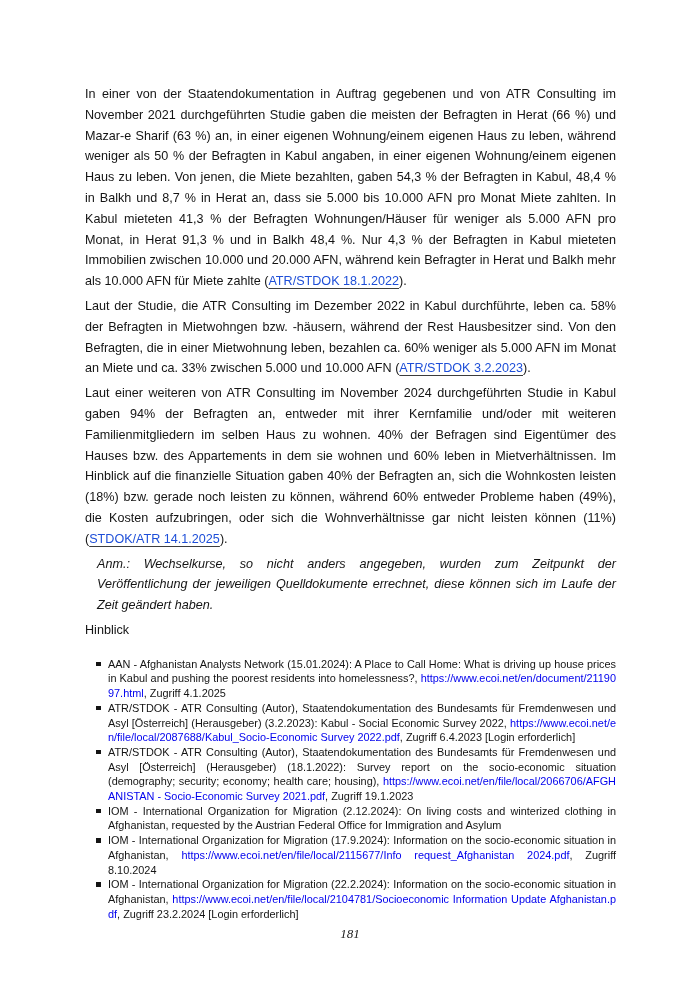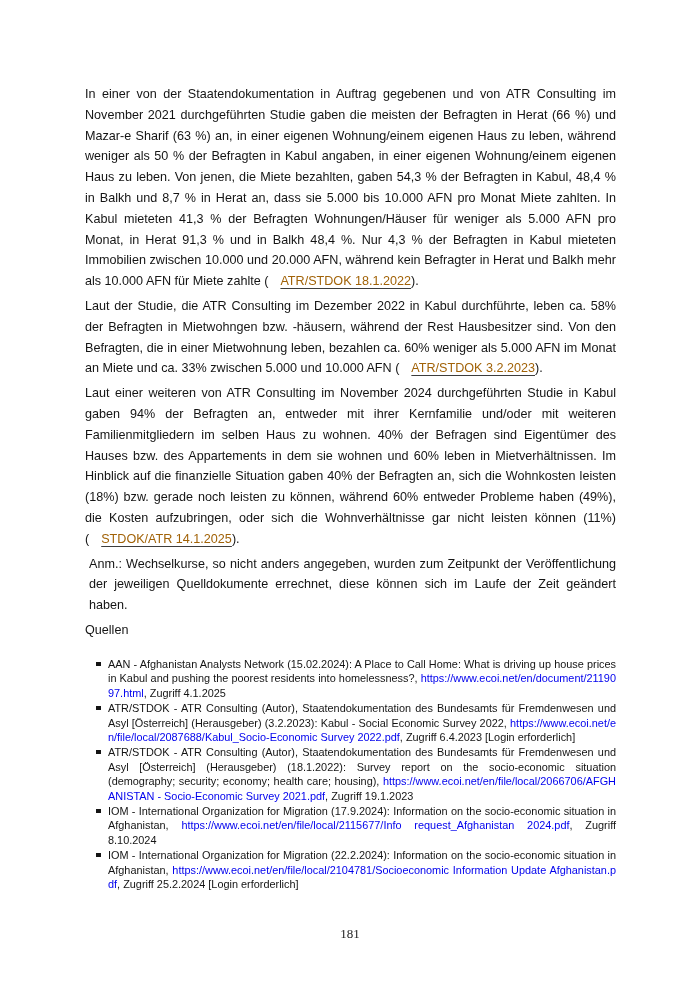"ATR/STDOK 18.1.2022" .cite-link { color: #a16207 -> #1d4ed8; padding-left: 12px -> none }
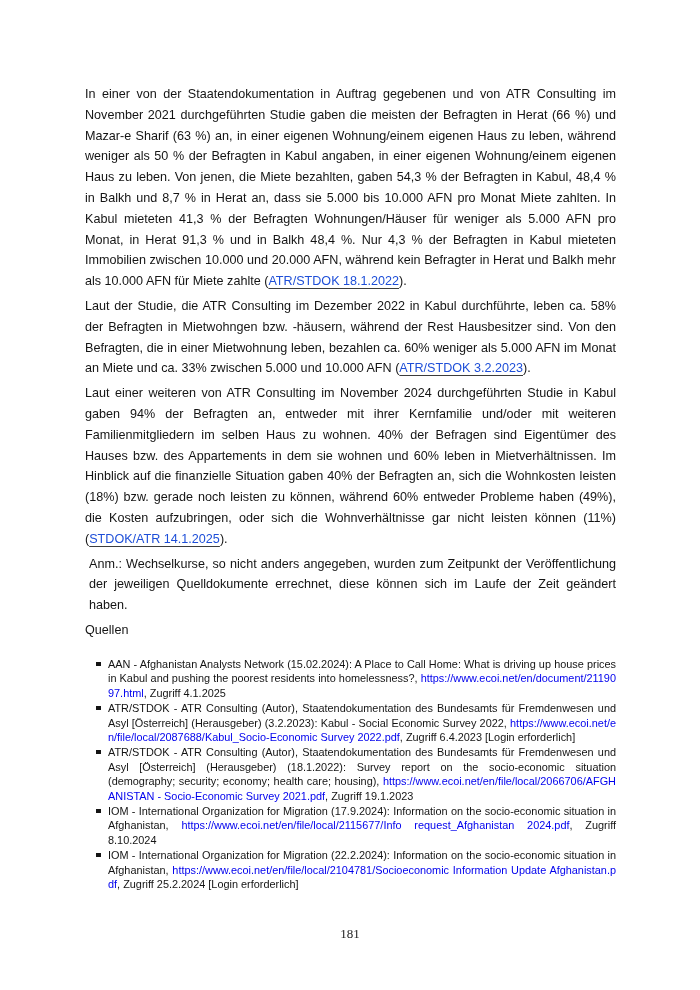"Anm.: Wechselkurse, so nicht anders" p.note-para { font-style: none -> italic; margin: 0 0 4px 4px -> 0 0 4px 12px }
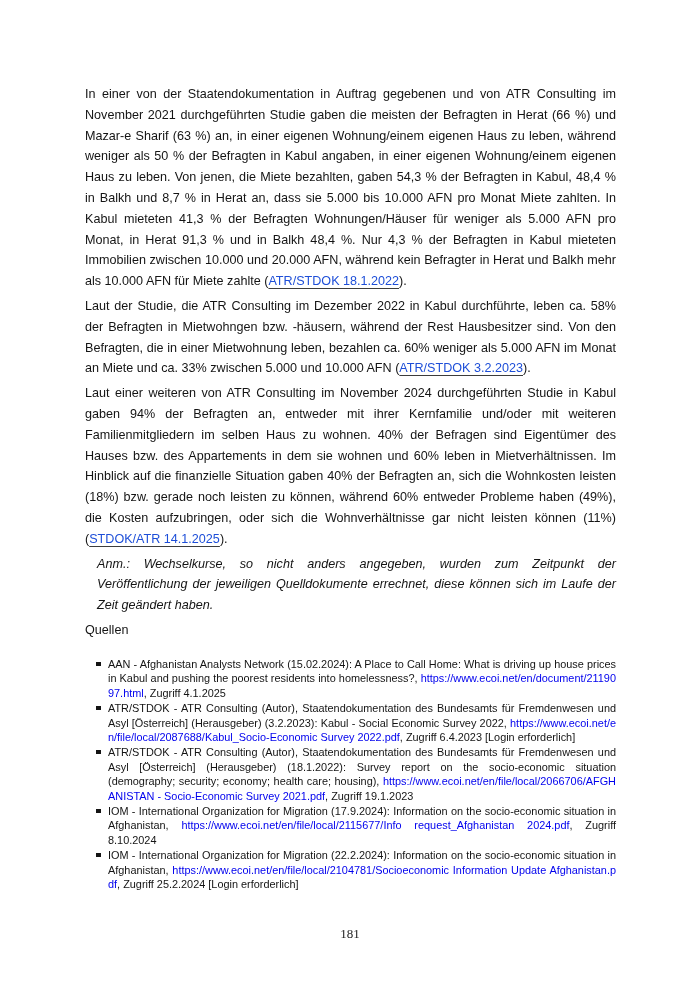"Quellen" p.sources-heading { text: Quellen -> Hinblick }
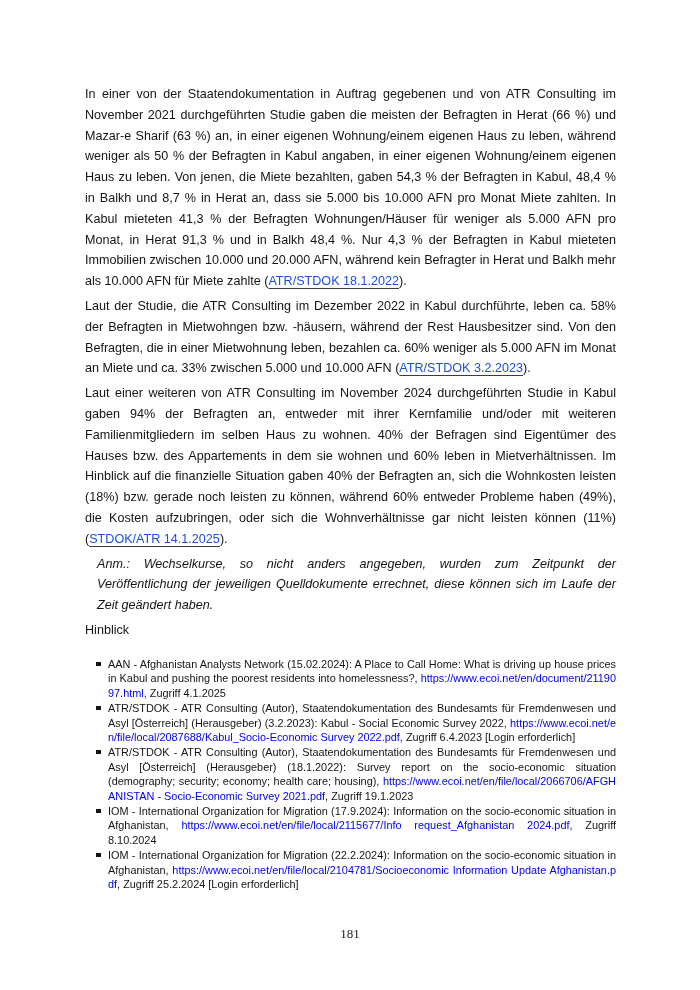"AAN - Afghanistan Analysts Network" span { text: 15.02.2024 -> 15.01.2024 }
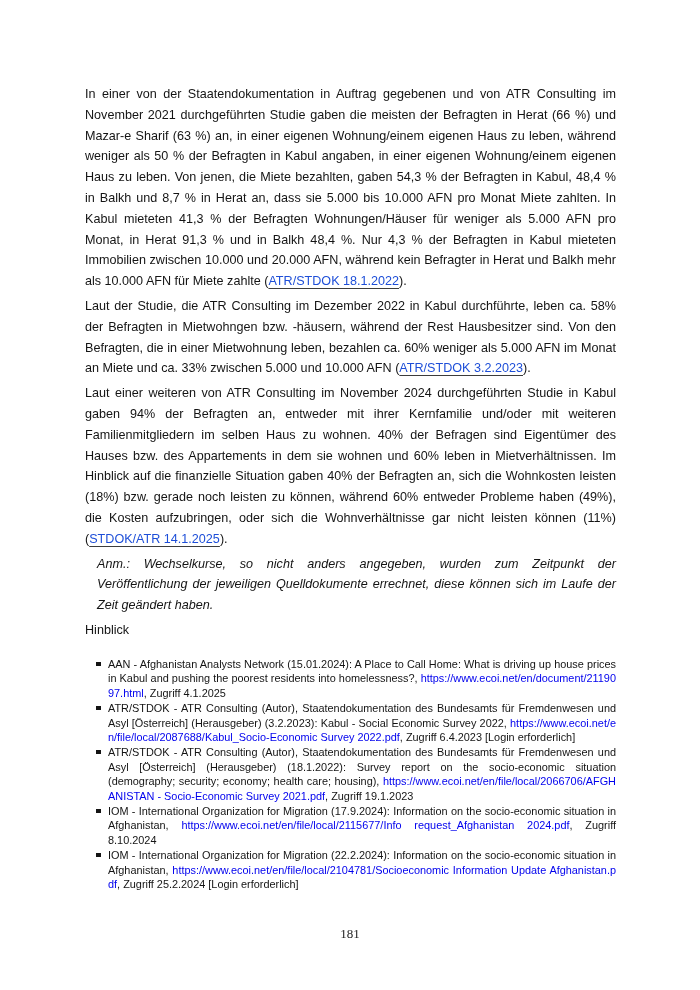"IOM - International Organization for Migration (2.12.2024): On" span { html: none -> <span>IOM - International Organization for Migration (2.12.2024): On living costs and winterized clothing in Afghanistan, requested by the Austrian Federal Office for Immigration and Asylum</span> }
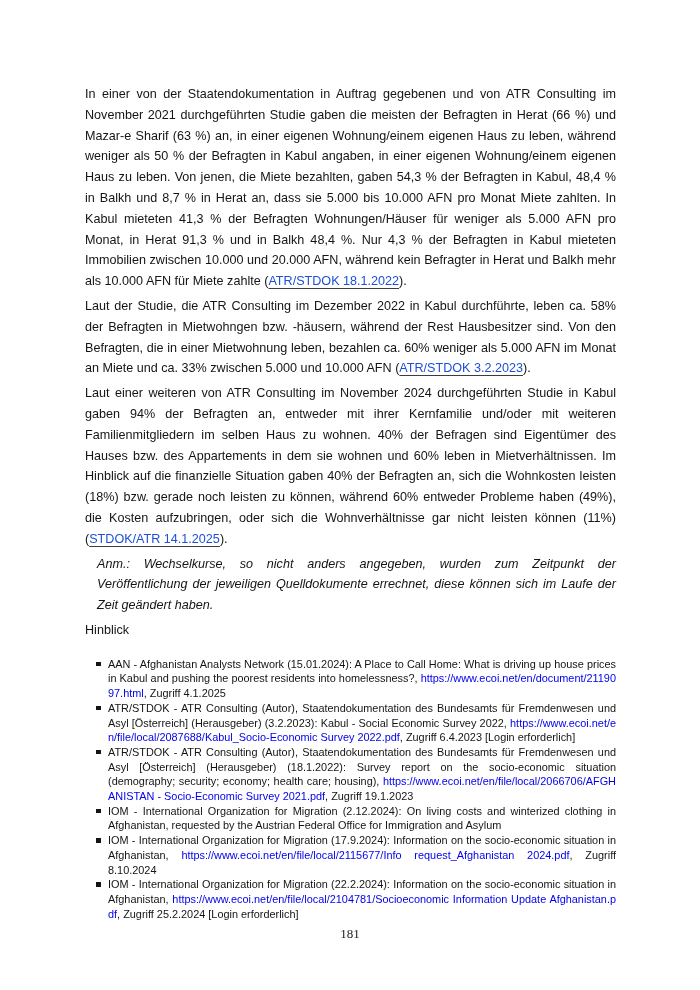", Zugriff 25.2.2024 [Login erforderlich]" span { text: 25.2.2024 -> 23.2.2024 }
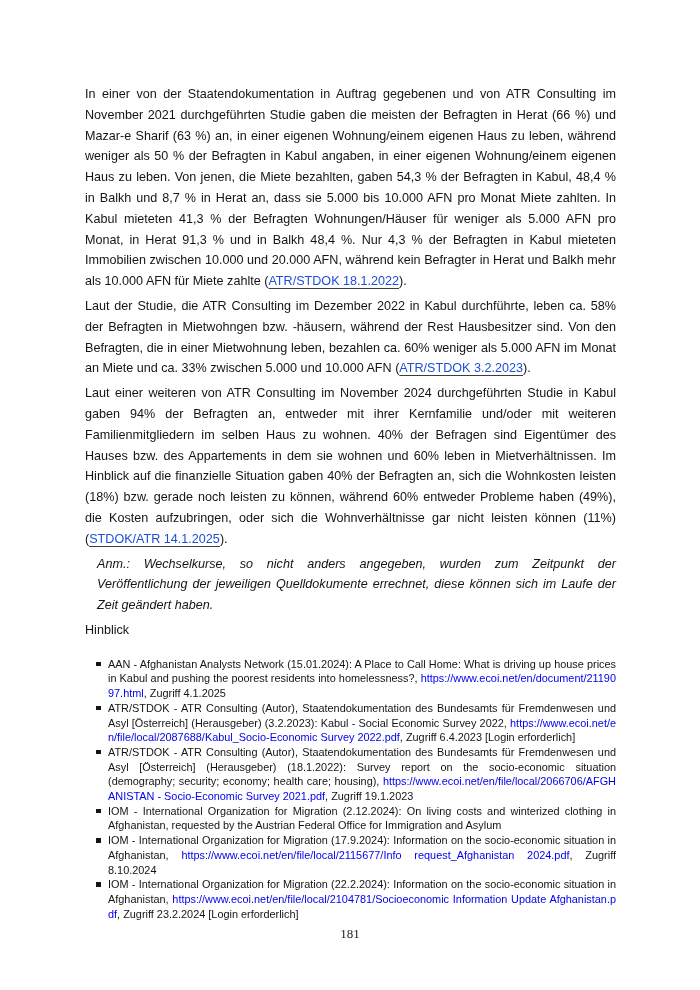"181" .page-number { font-style: none -> italic }
